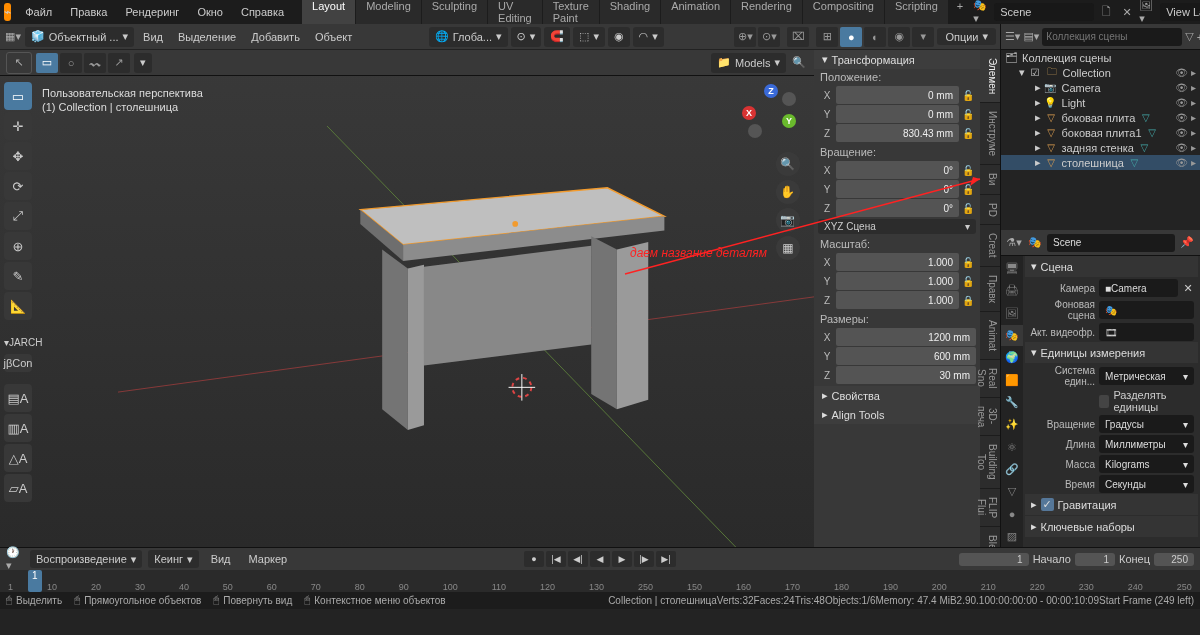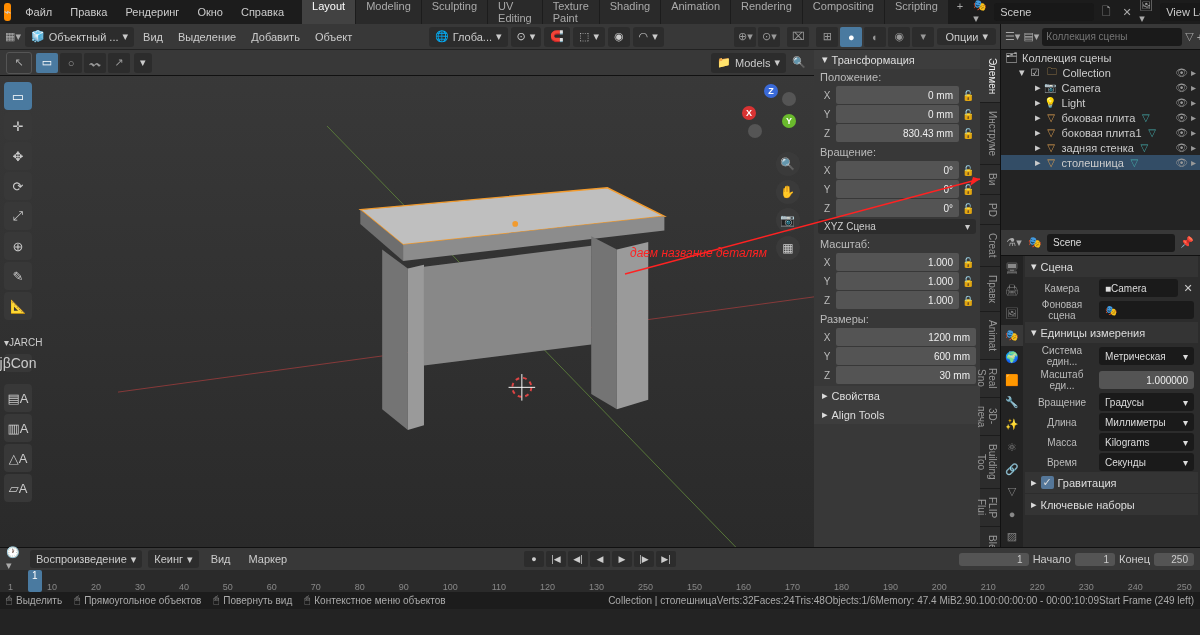"Пользовательская перспектива" div.vp-info { html: none -> <div> <div>Пользовательская перспектива</div> <div>(1) Collection | столешница</div> </div> }
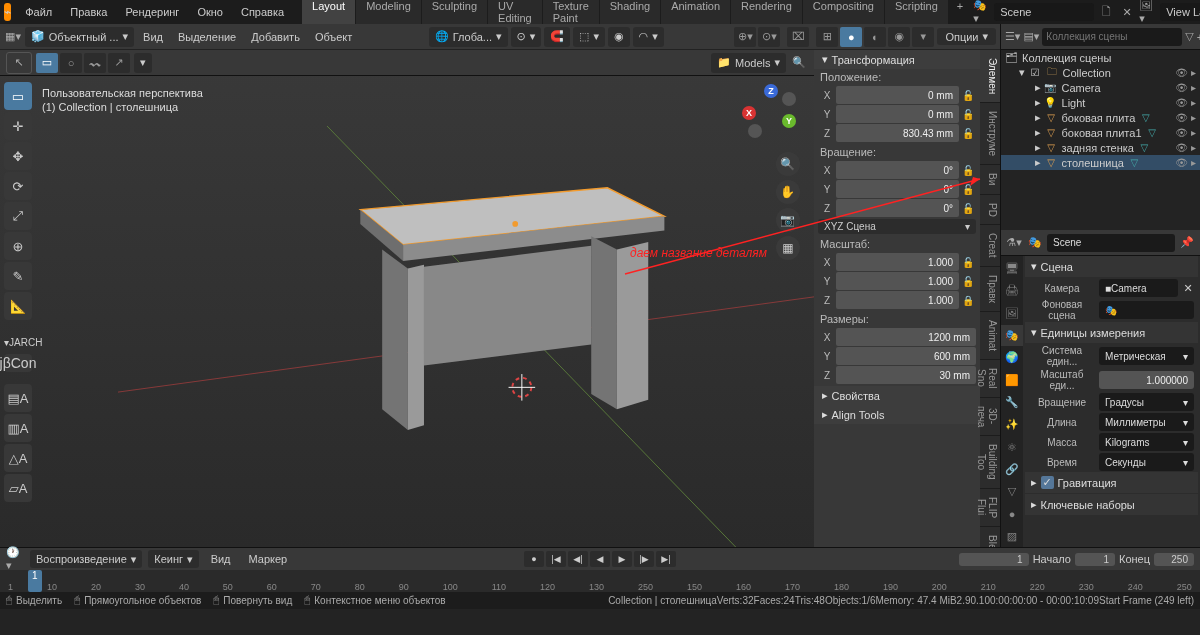"Камера" .pc-label { text-align: center -> right }
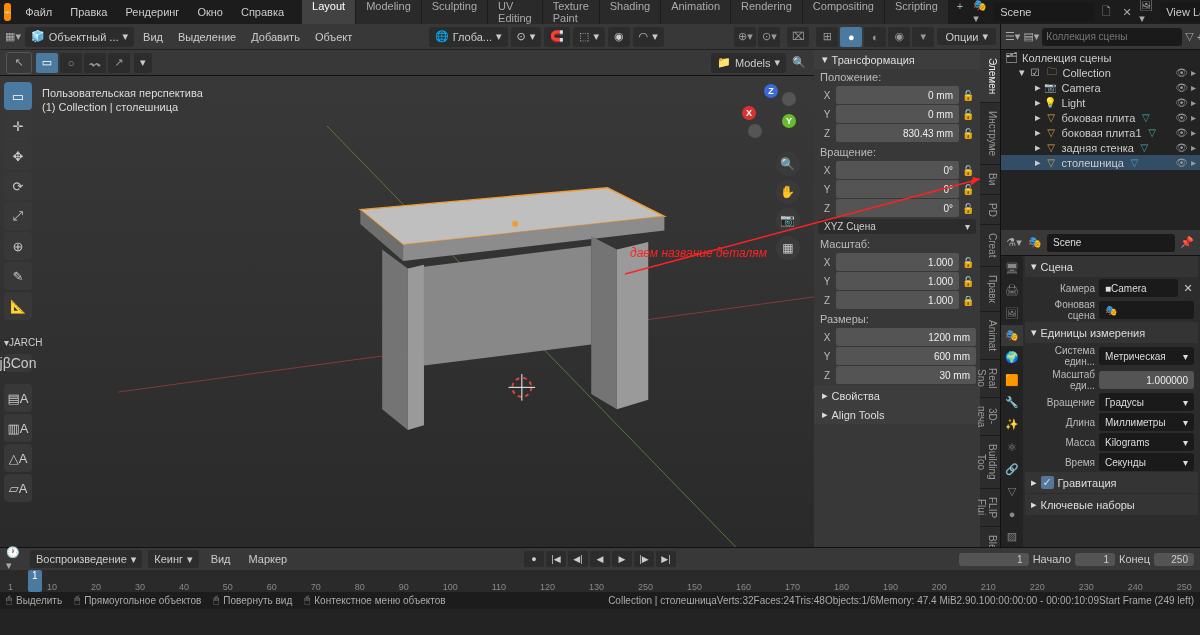"Акт. видеофр." div.pc-row { html: none -> <div> <div>Акт. видеофр.</div> <div>🎞</div> </div> }
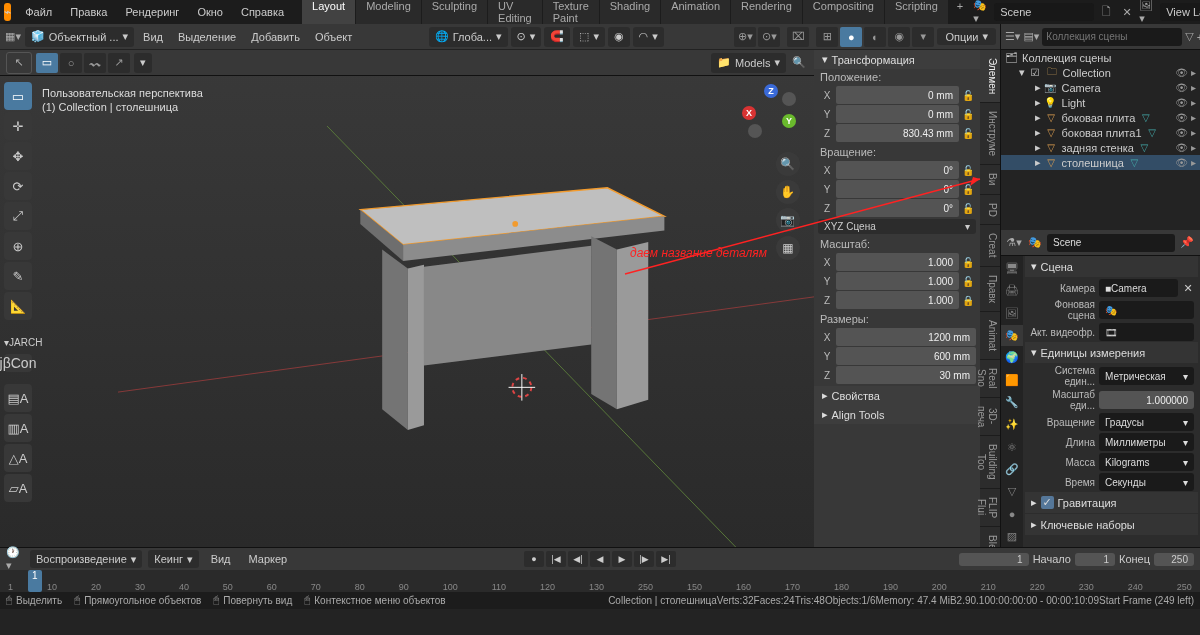"jβCon" div.tbtn { font-size: 14px -> 11px }
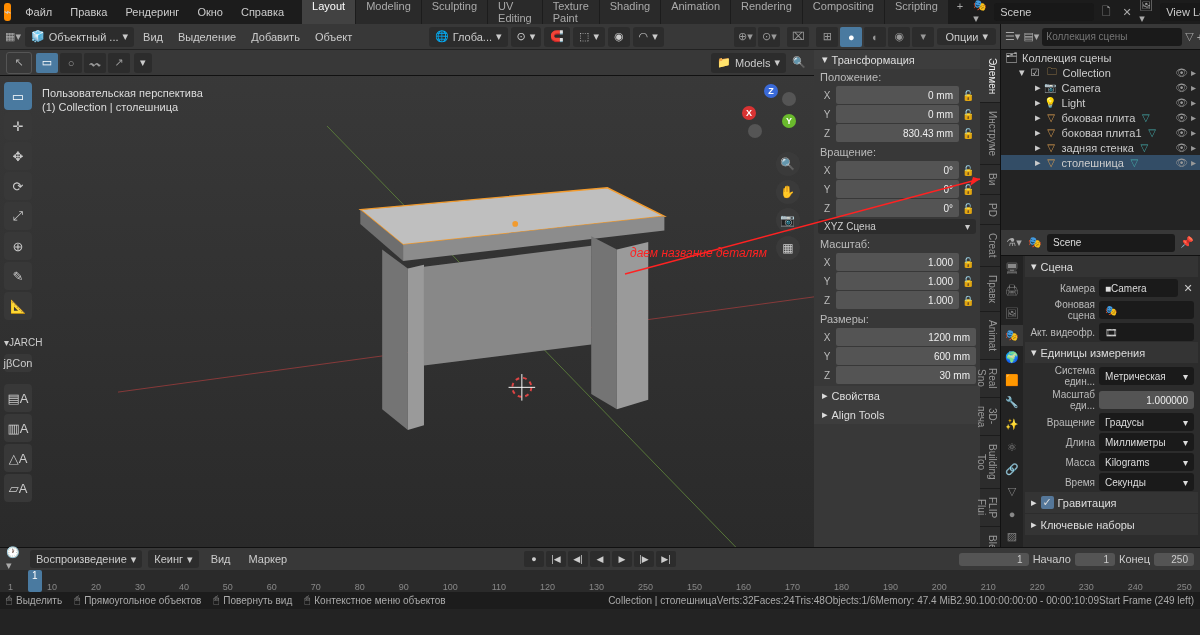"Масштаб еди..." div.pc-row { html: <div> <div>Масштаб еди...</div> <div>1.000000</div> </div> -> none }
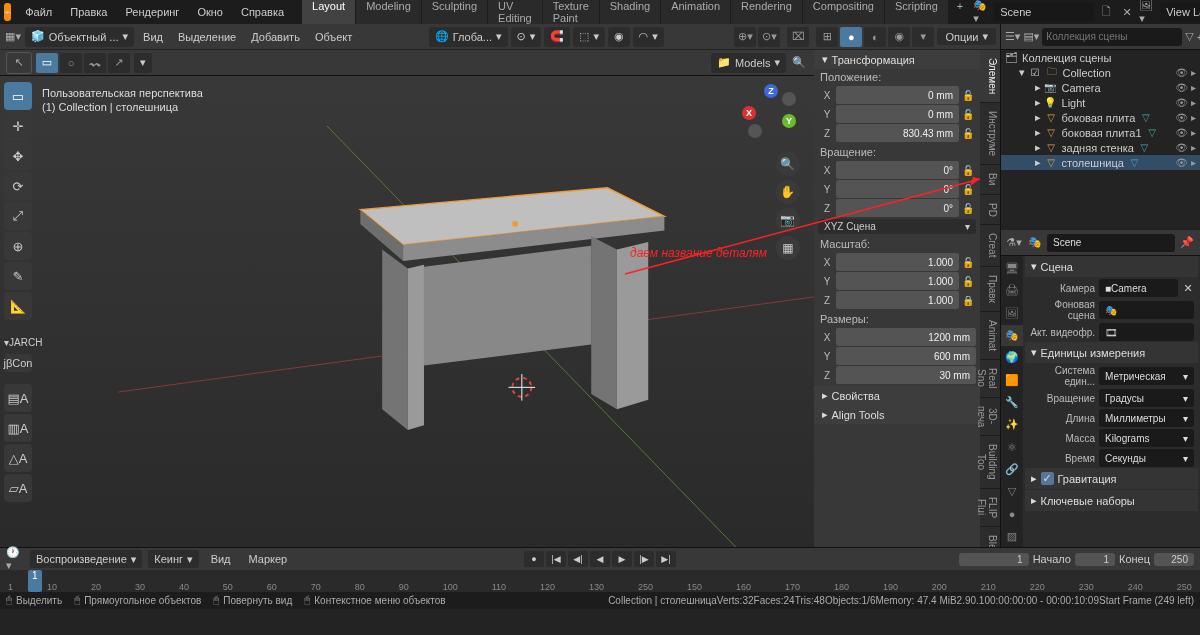"Разделять единицы" div.pc-row { html: none -> <div> <div></div> <div></div> <span>Разделять единицы</span> </div> }
